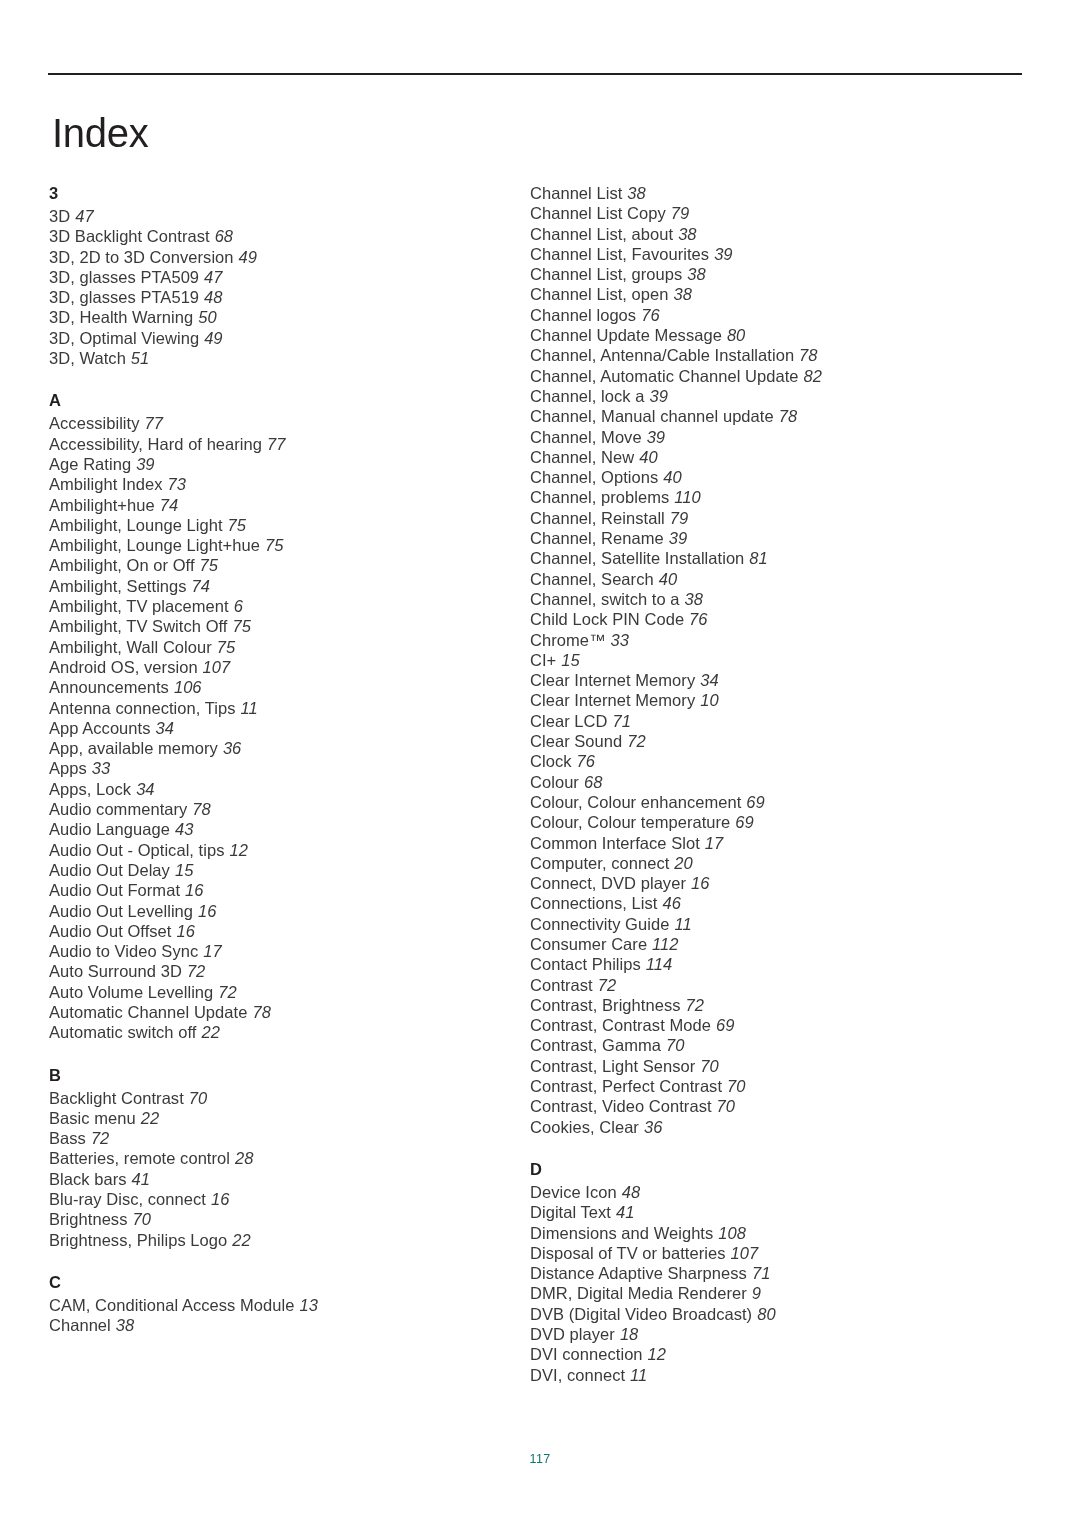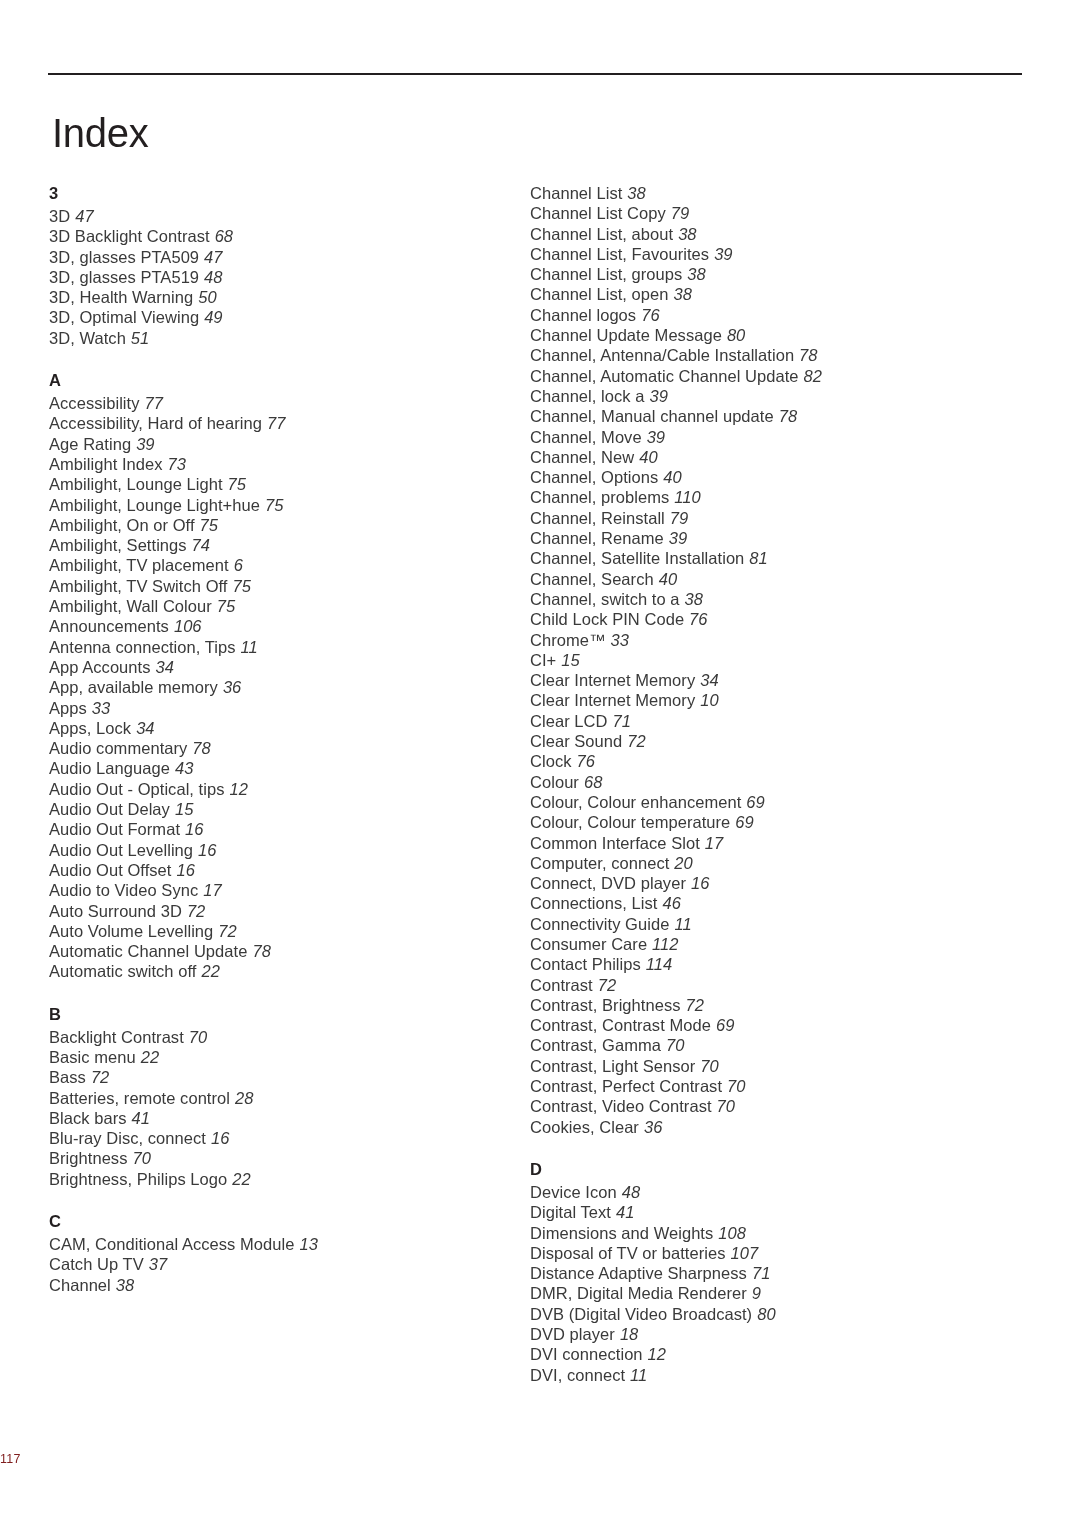"3D, 2D to 3D Conversion" div.entry { html: none -> <div><span>3D, 2D to 3D Conversion</span><span>49</span></div> }
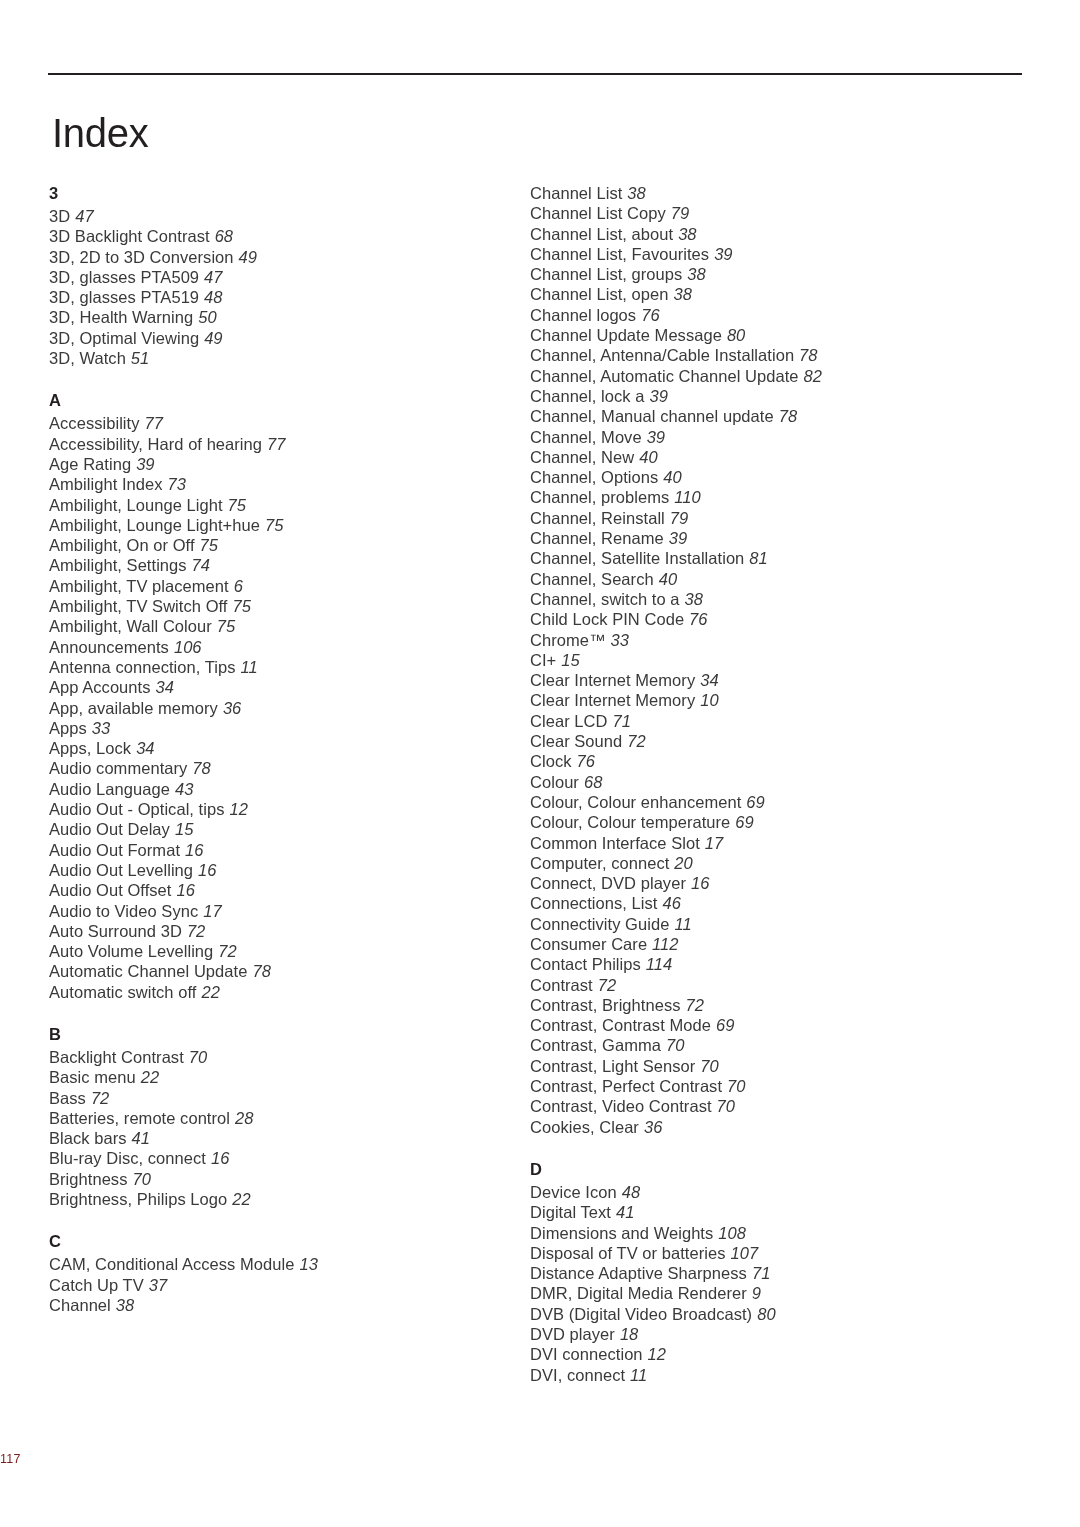"Ambilight+hue 74" div.entry { html: none -> <div><span>Ambilight+hue</span><span>74</span></div> }
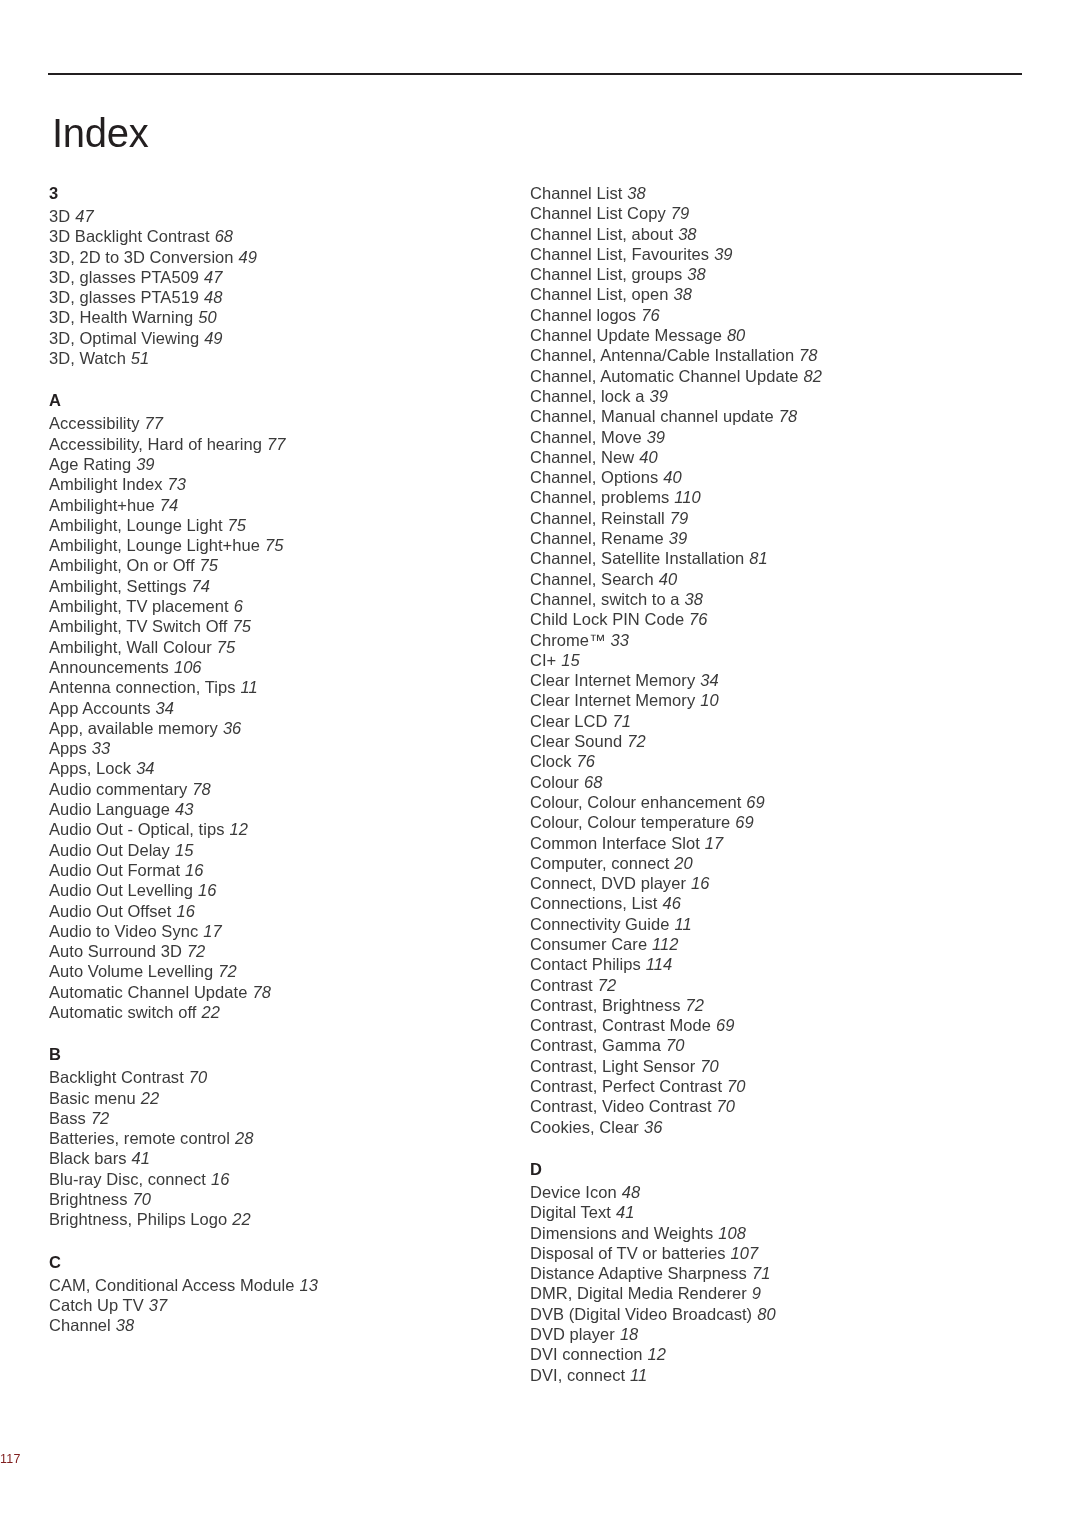"Android OS, version 107" div.entry { html: none -> <div><span>Android OS, version</span><span>107</span></div> }
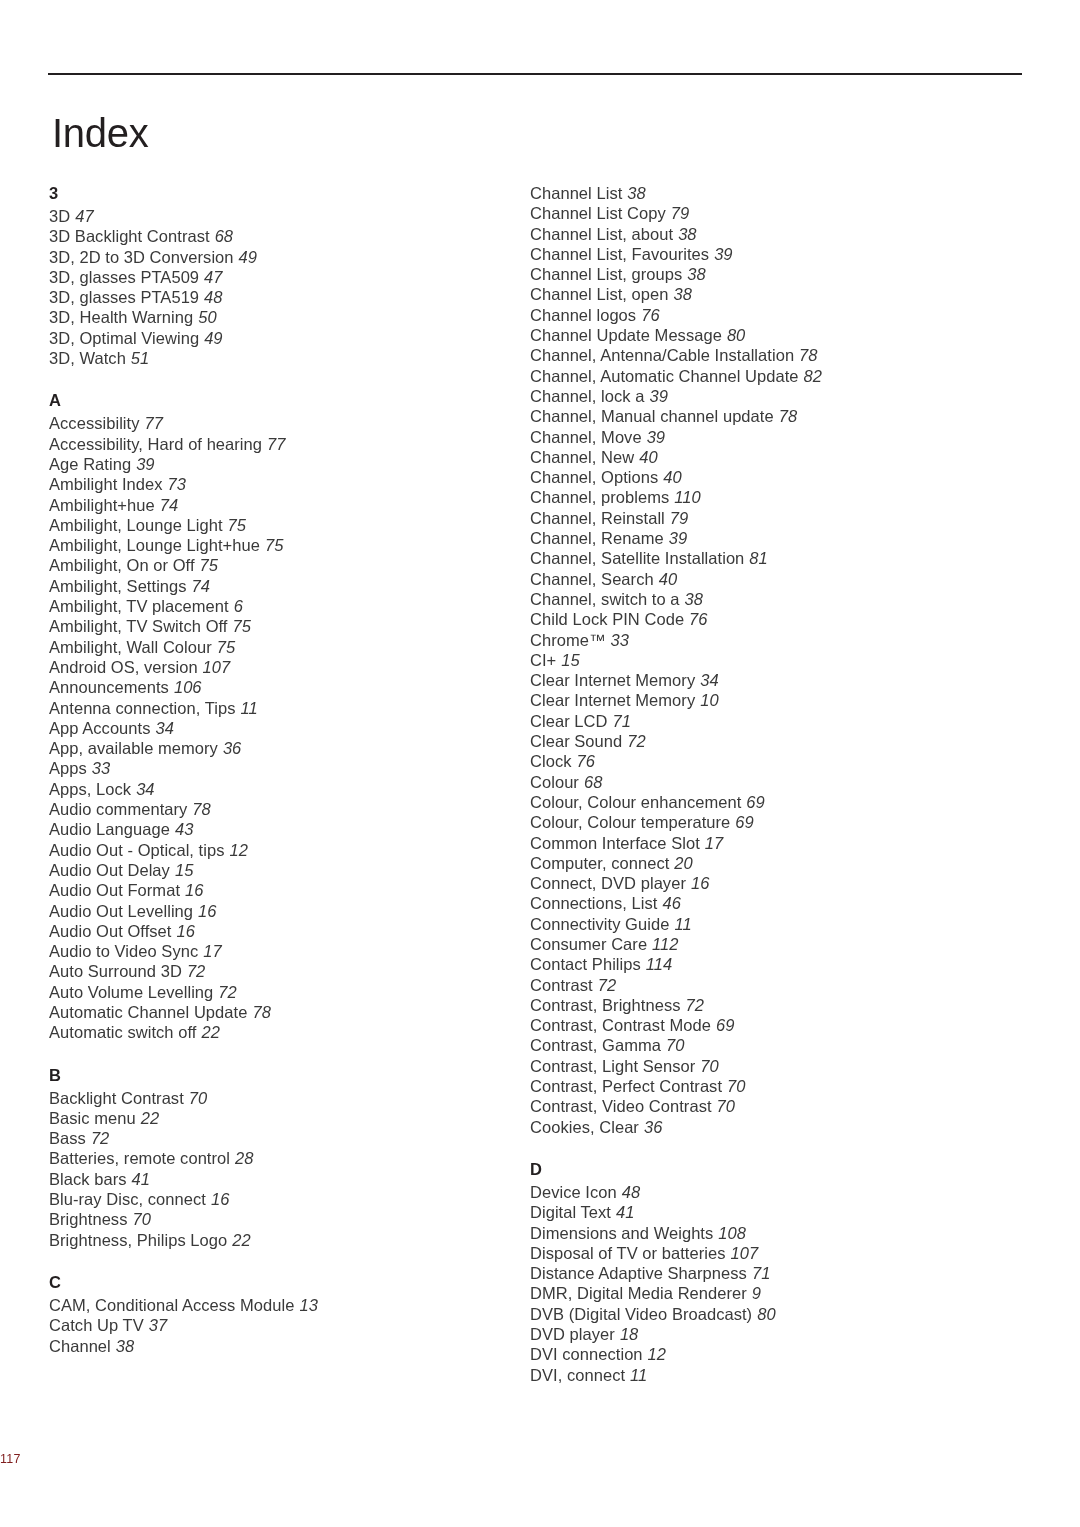"Catch Up TV 37" div.entry { html: <div><span>Catch Up TV</span><span>37</span></div> -> none }
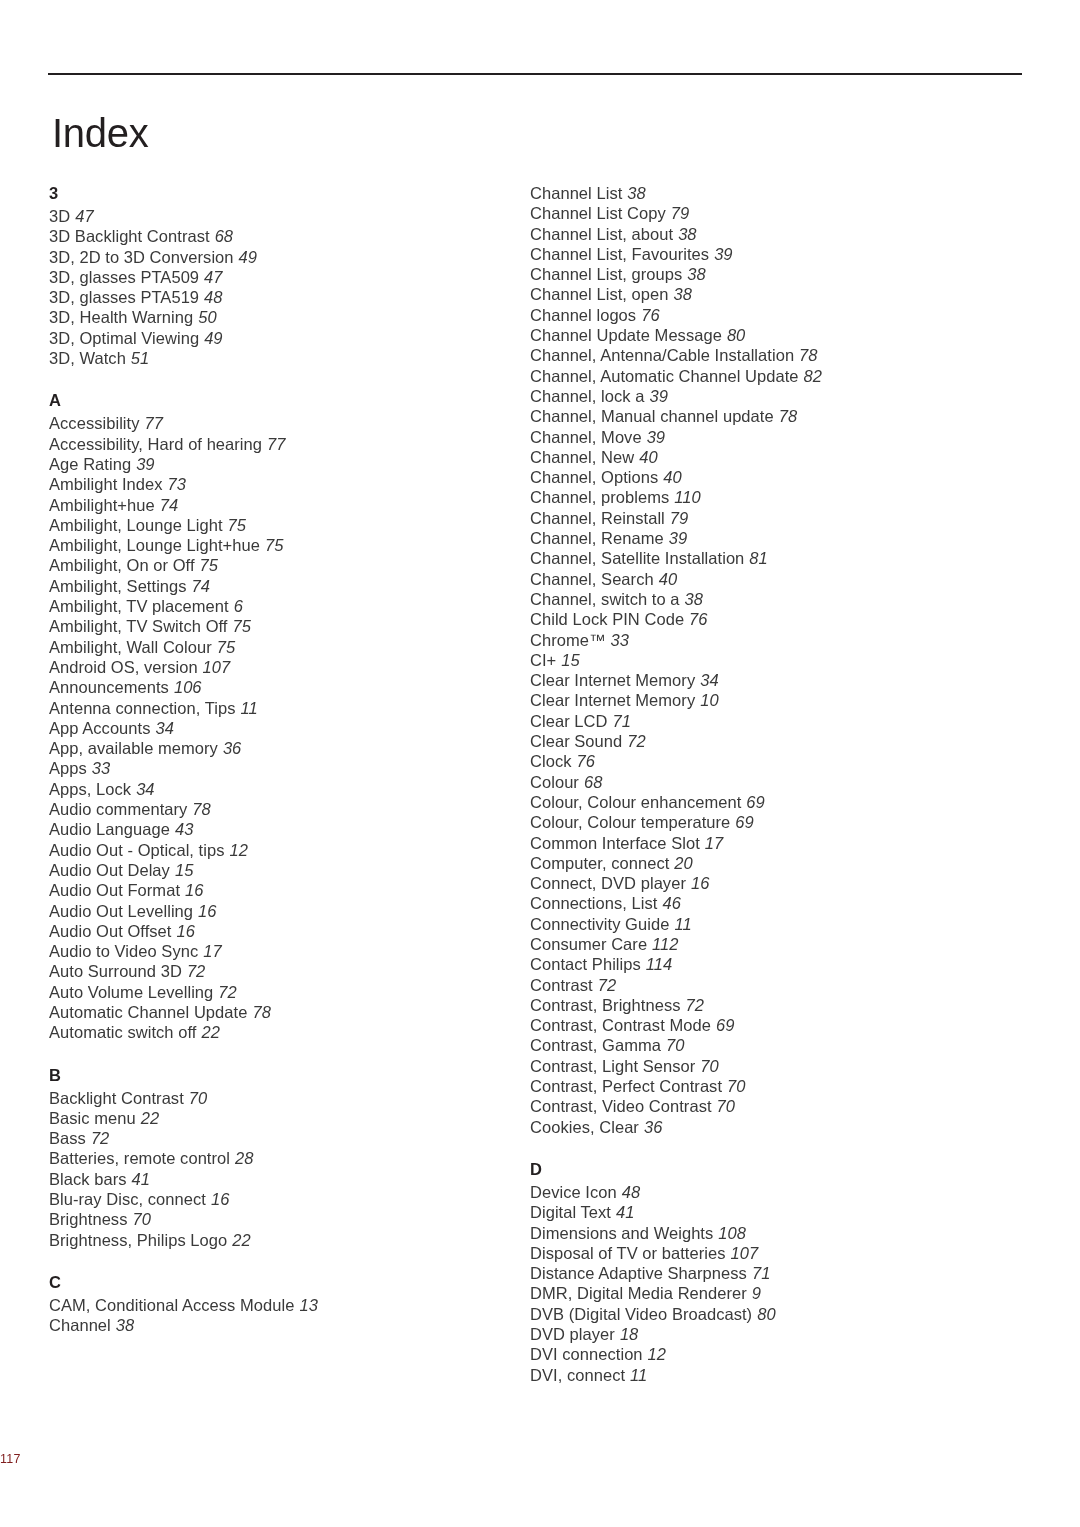"117" .folio { color: #7f1d1d -> #0f766e; text-align: none -> center }
